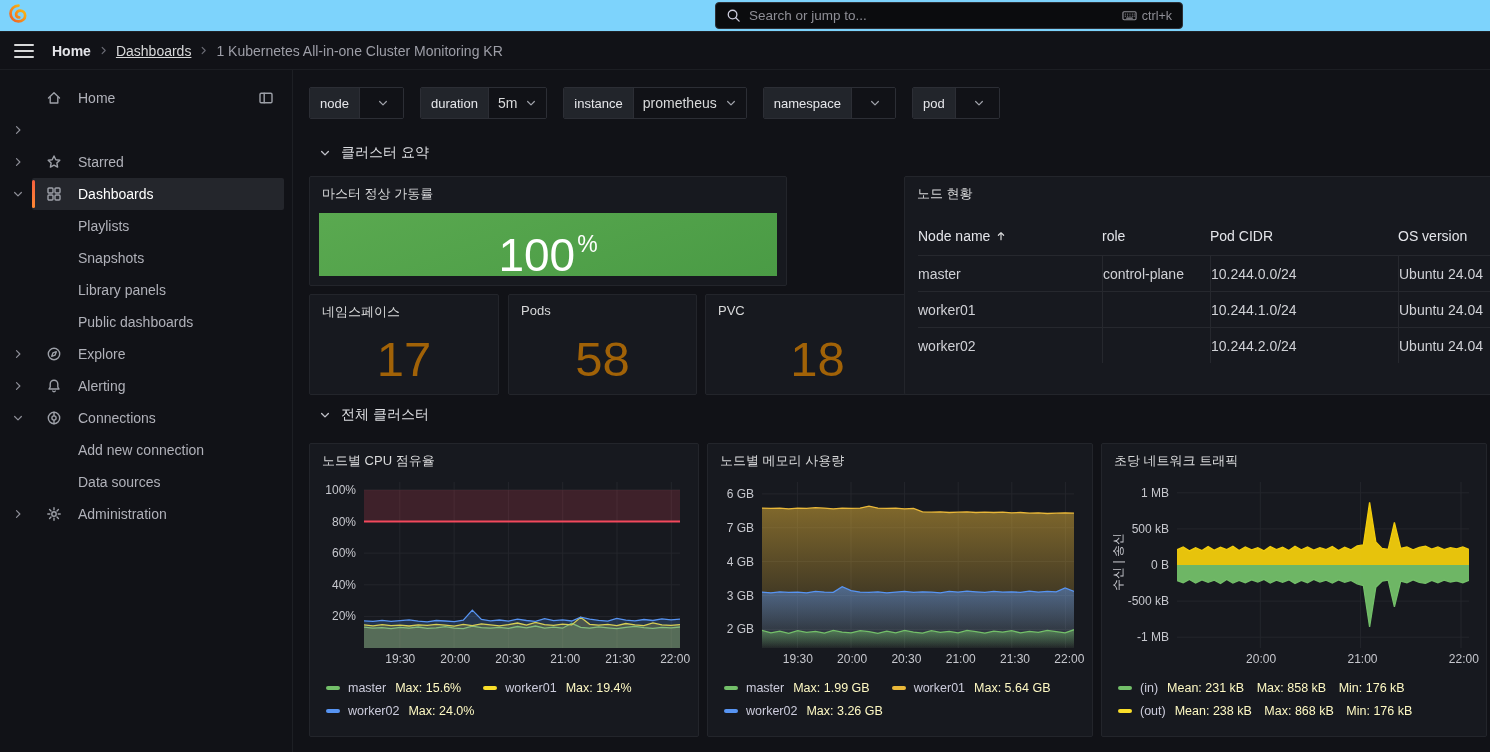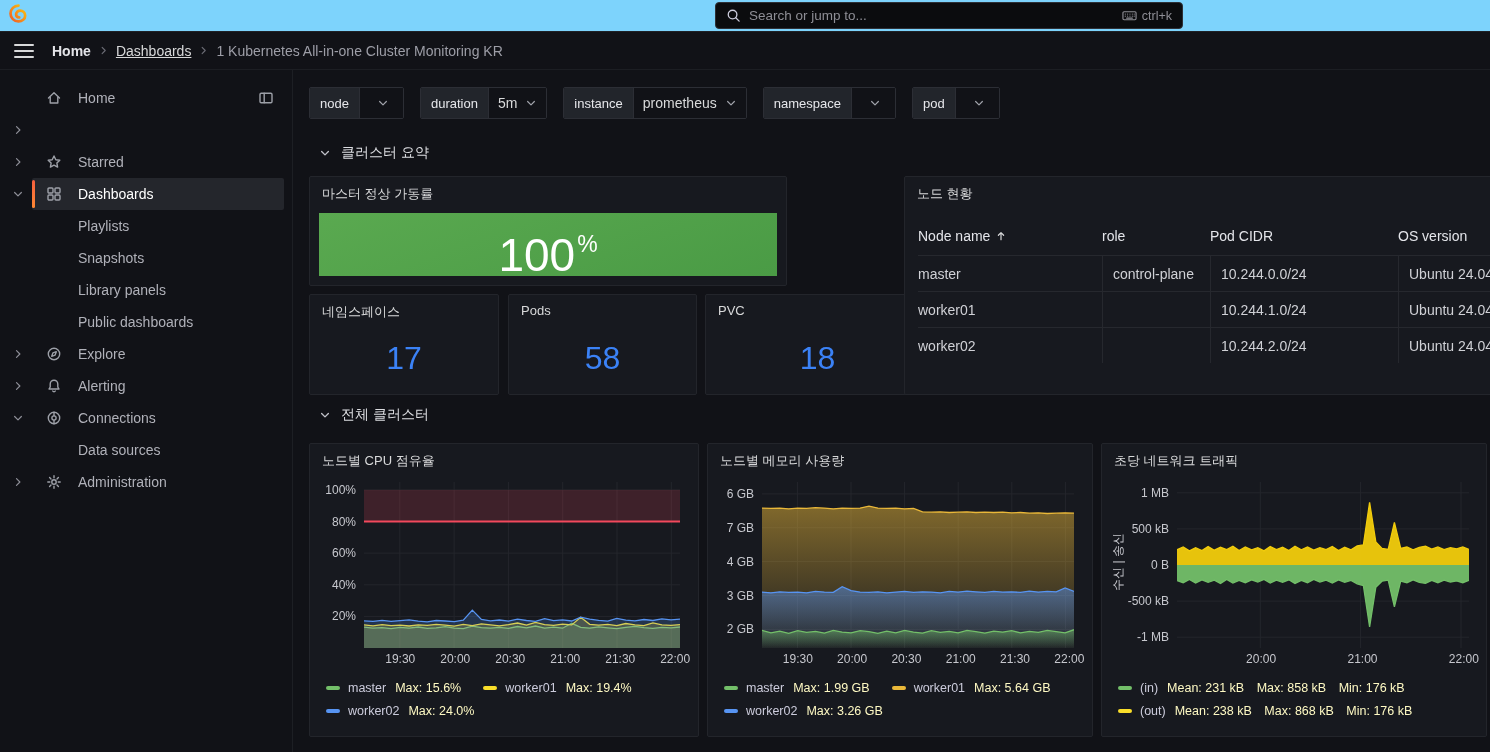"control-plane" .trow:not(.hdr) .cell { padding-left: 10px -> none }
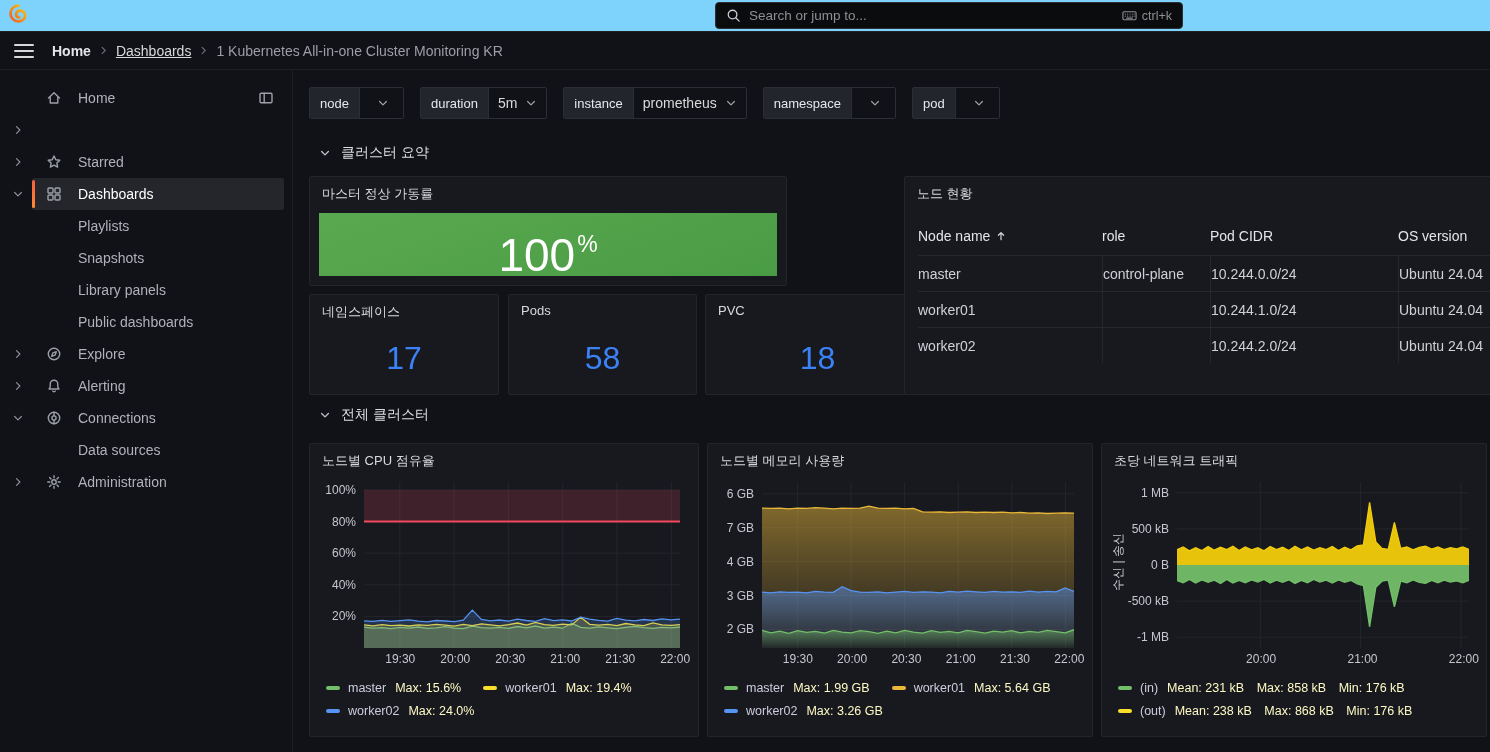"17" .stat-val { color: #3b82f6 -> #a16207; font-size: 32px -> 49px }
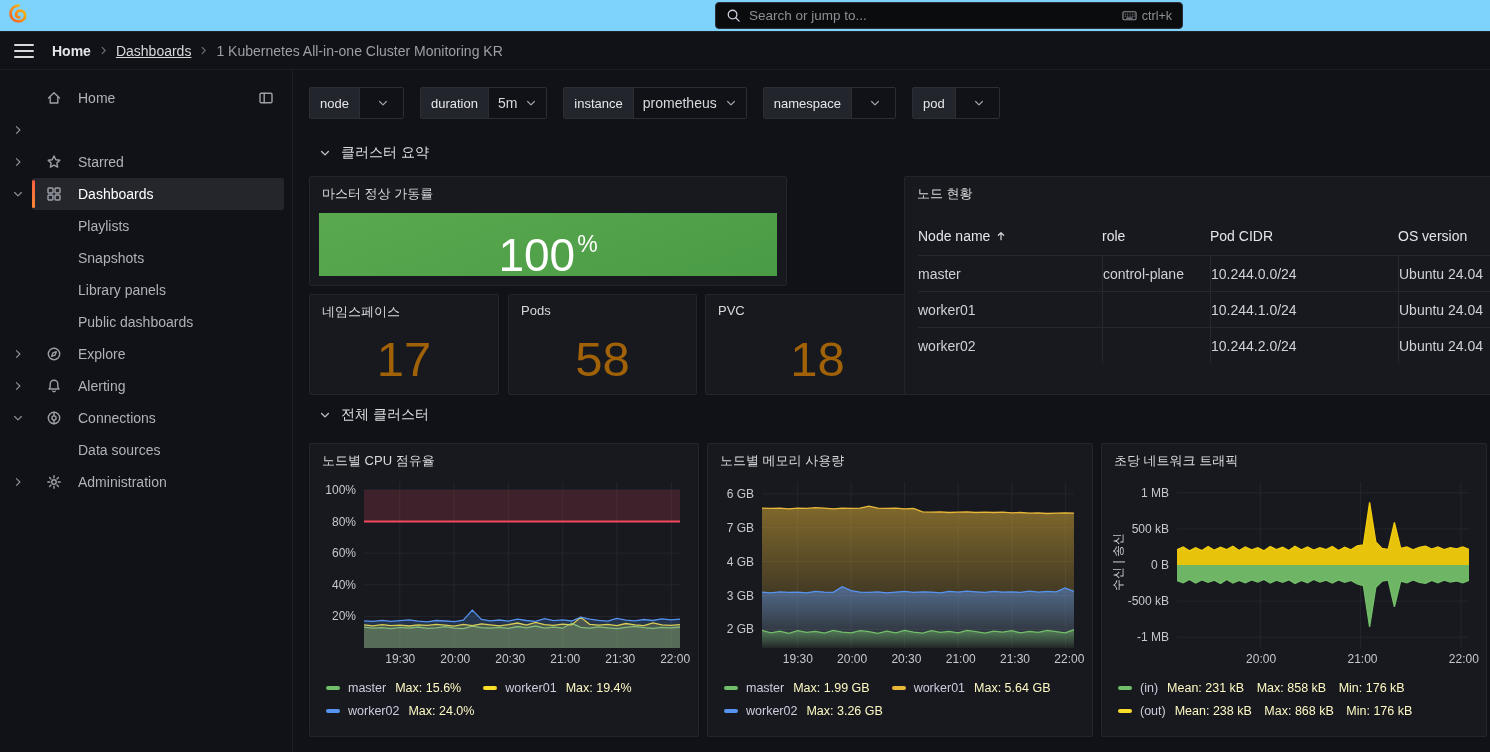"Add new connection" div.srow { html: none -> <div> <span></span> <span> <span></span> <span>Add new connection</span> </span> </div> }
